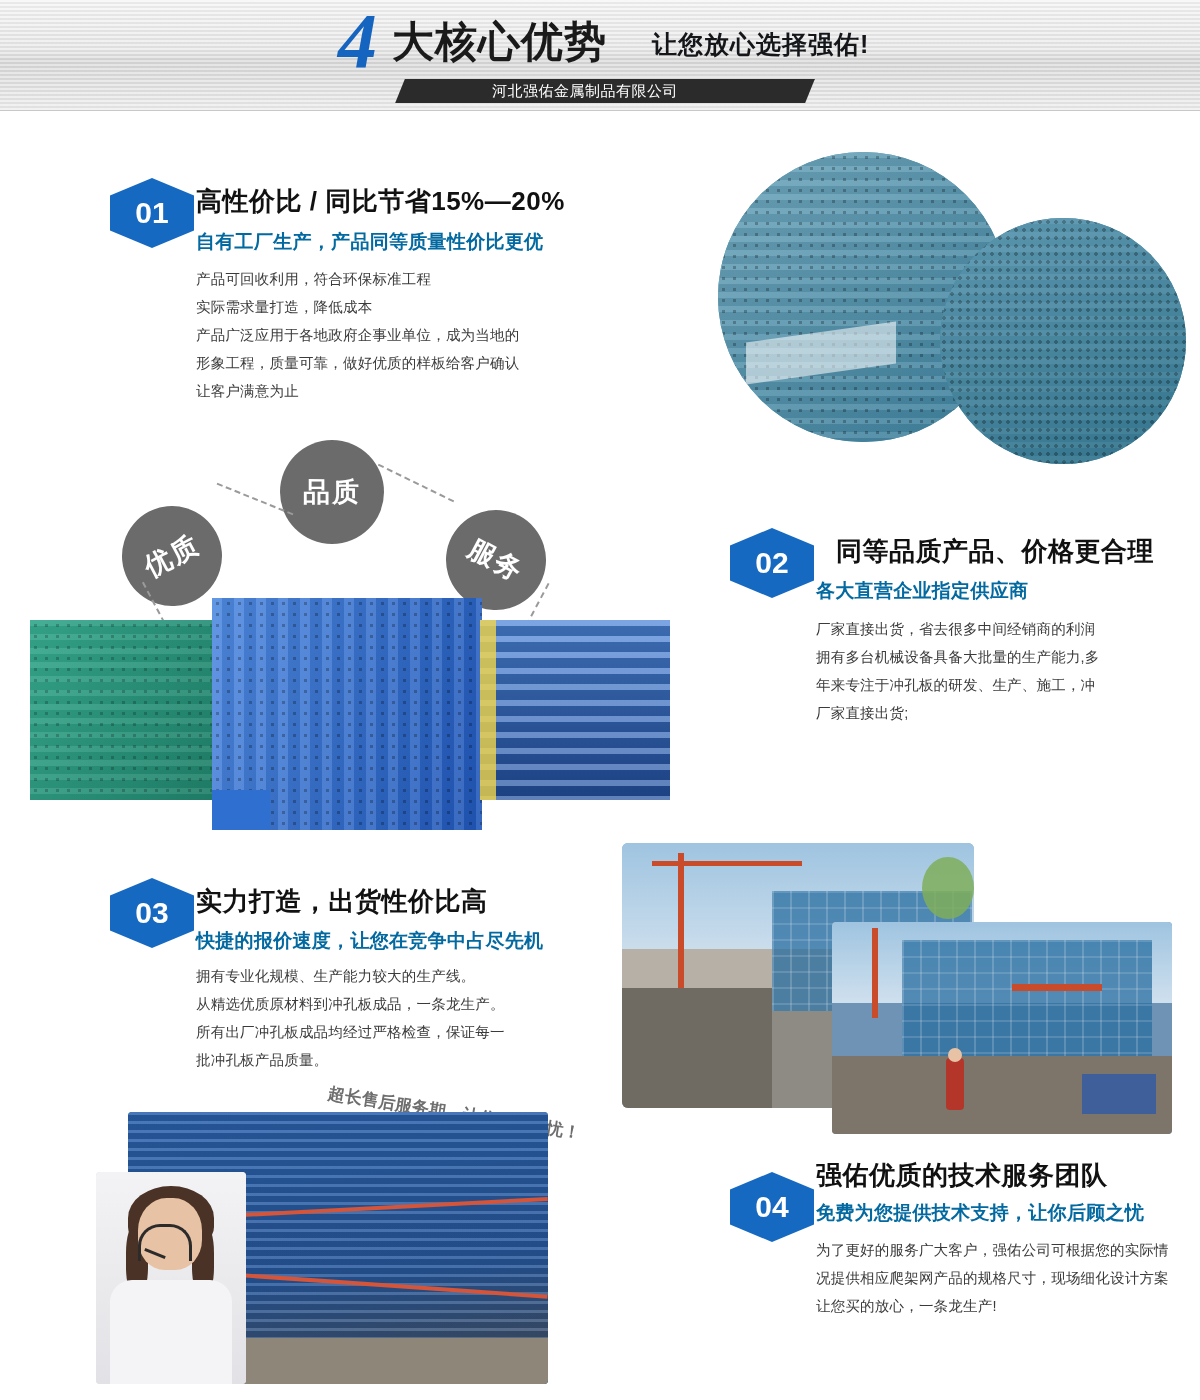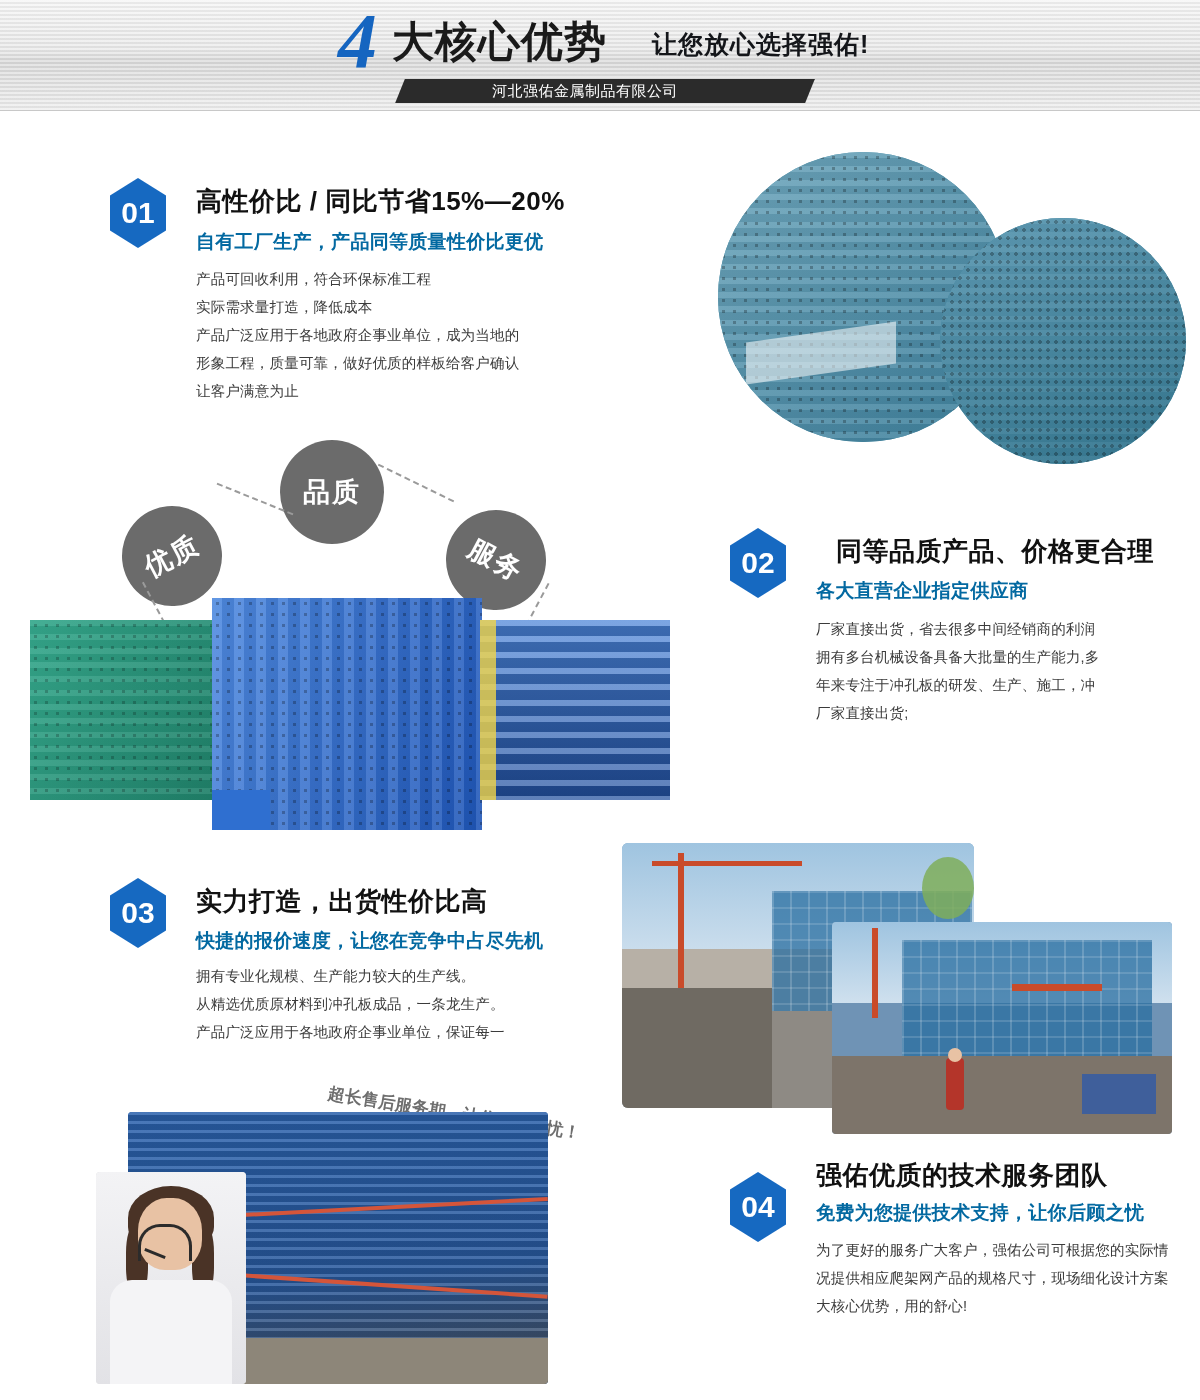"01" .hex { width: 56px -> 84px }
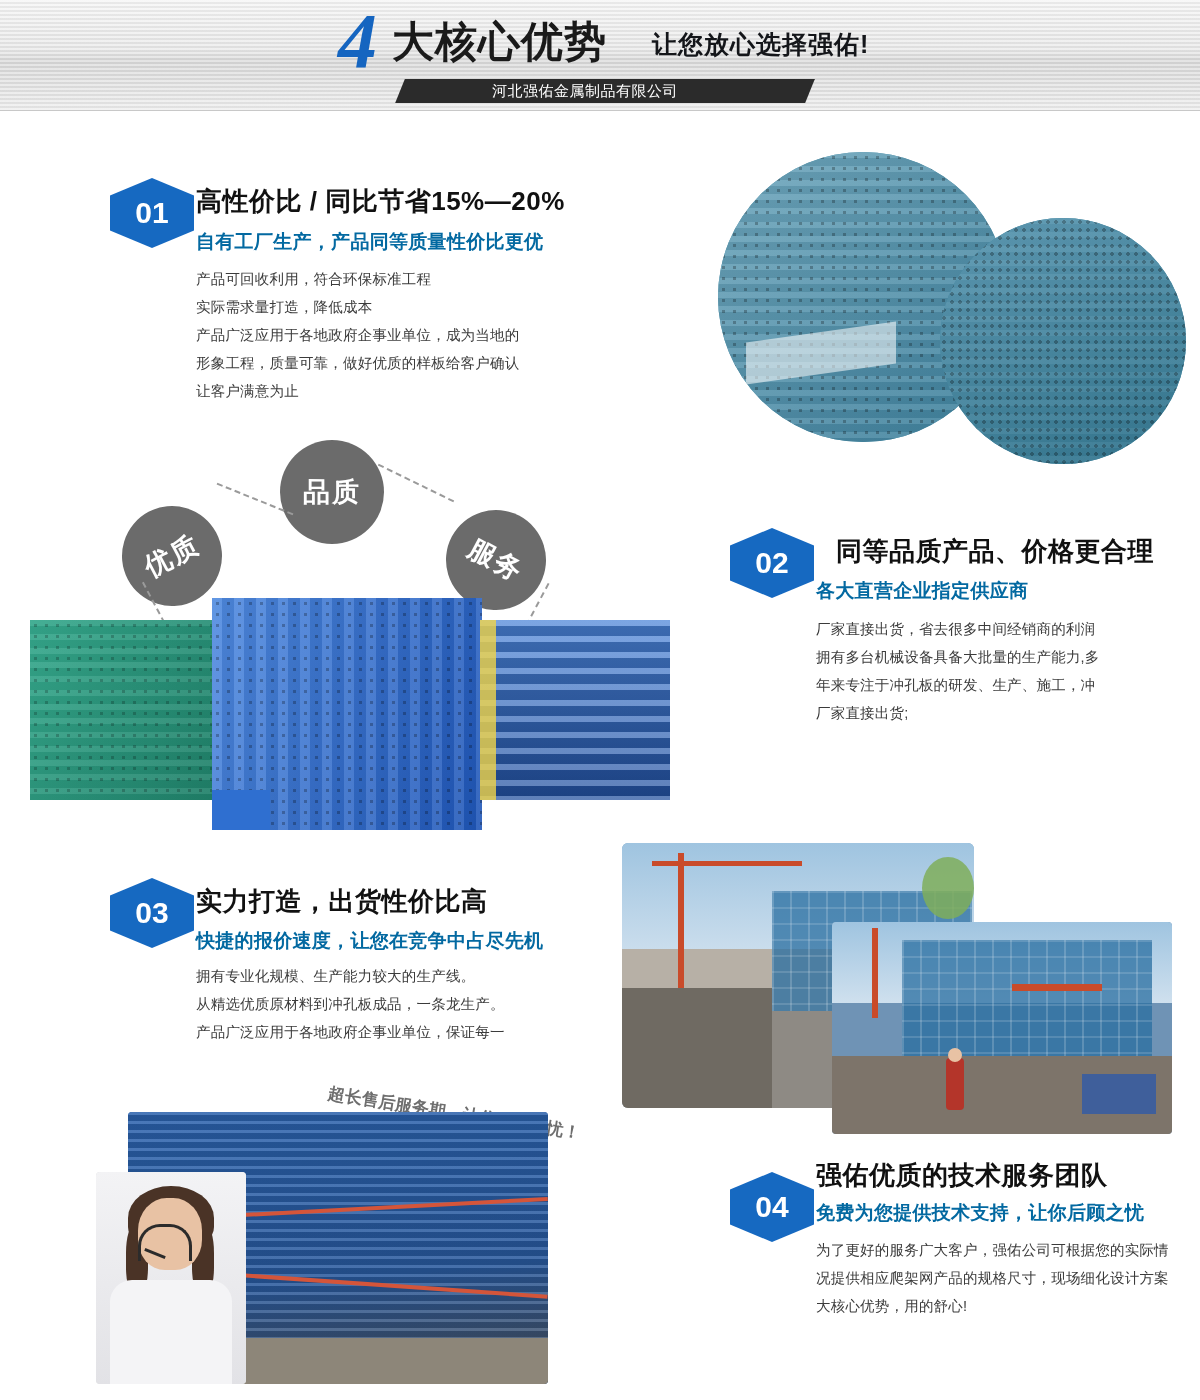"产品广泛应用于各地政府企事业单位，保证每一" div { text: 产品广泛应用于各地政府企事业单位 -> 所有出厂冲孔板成品均经过严格检查 }
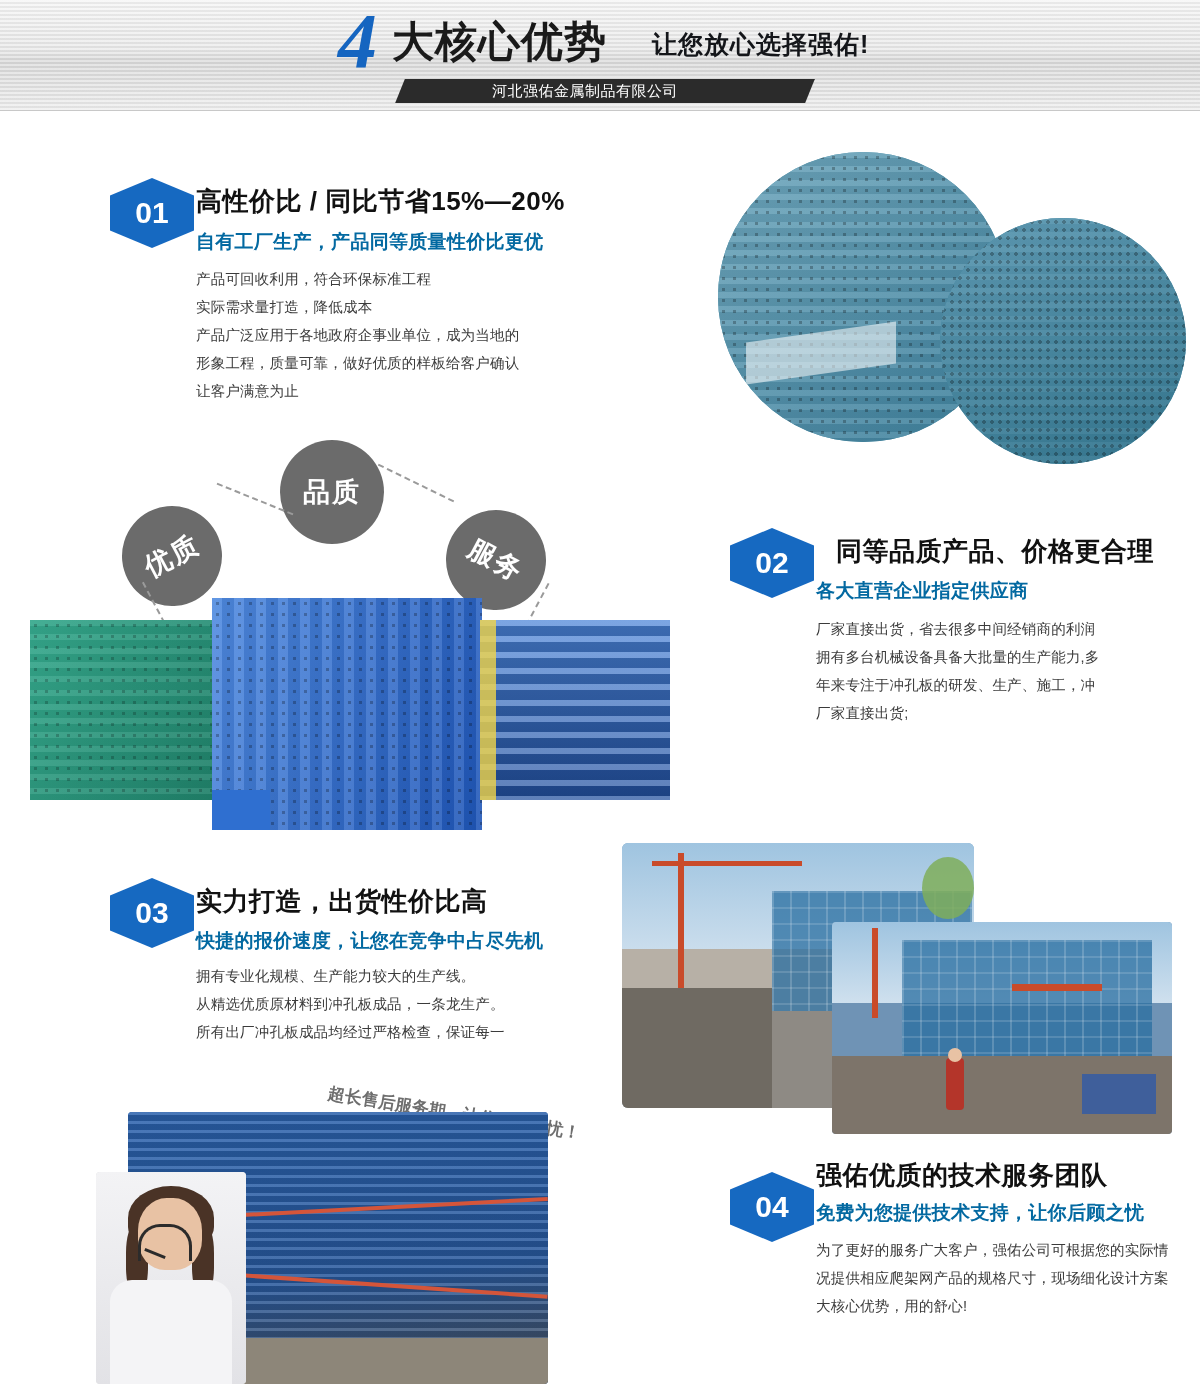"批冲孔板产品质量。" div { html: none -> <div>批冲孔板产品质量。</div> }
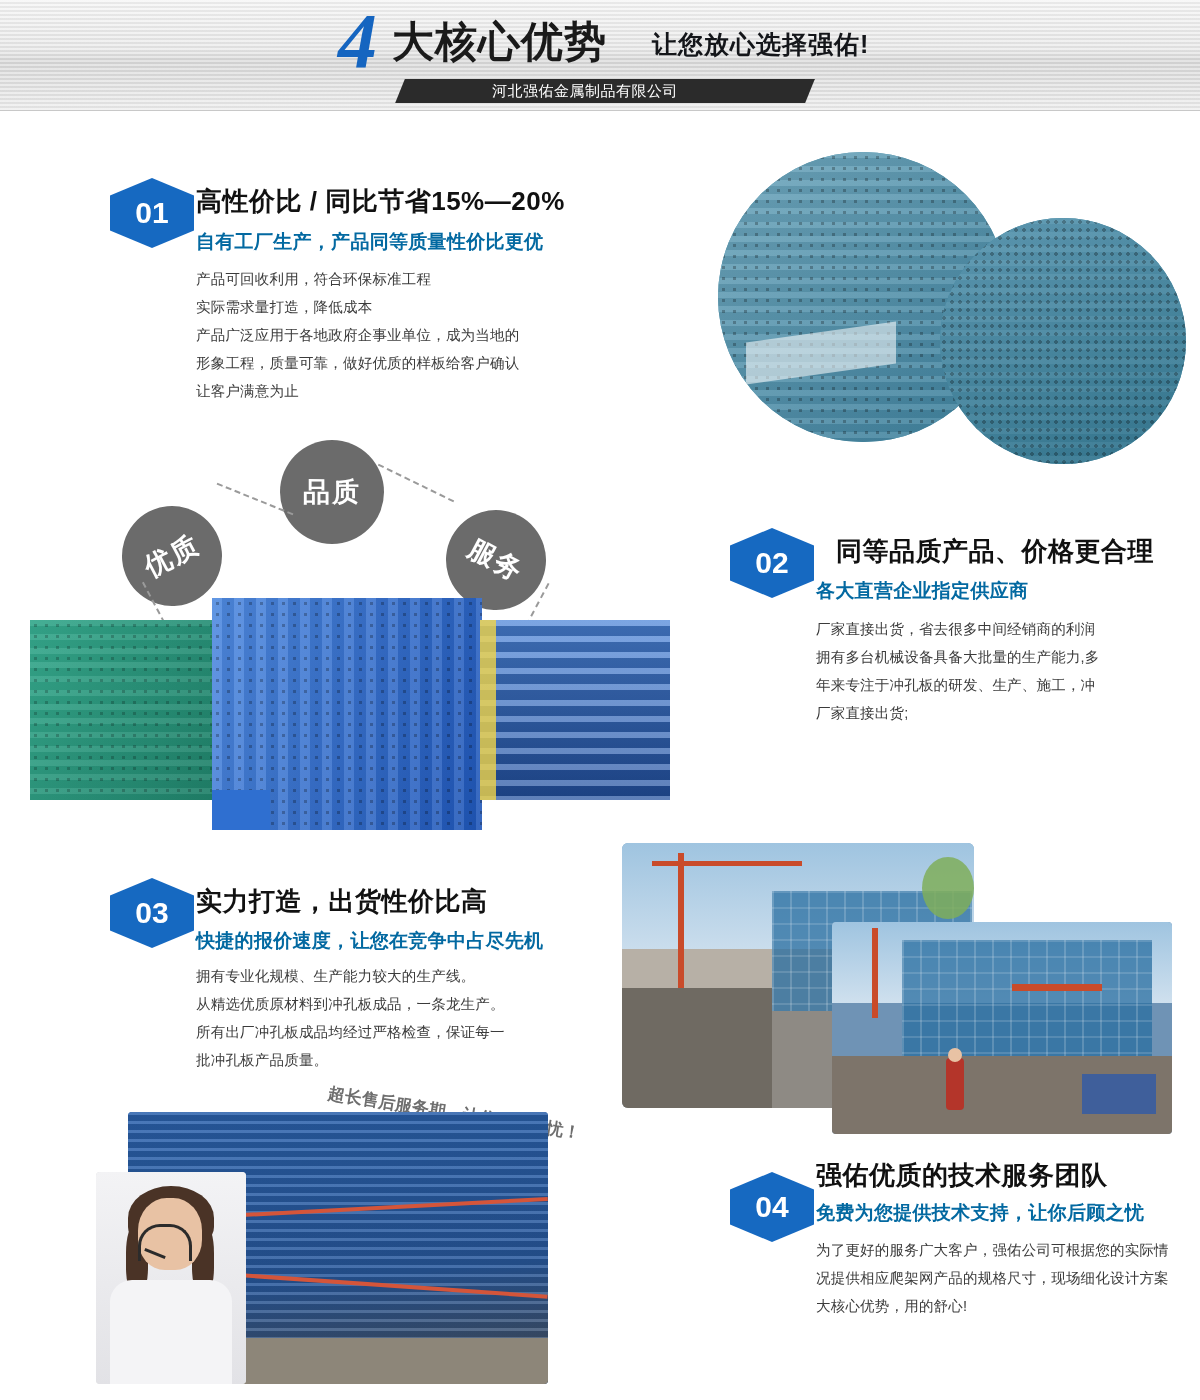"大核心优势，用的舒心!" div { text: 大核心优势，用的舒心 -> 让您买的放心，一条龙生产 }
